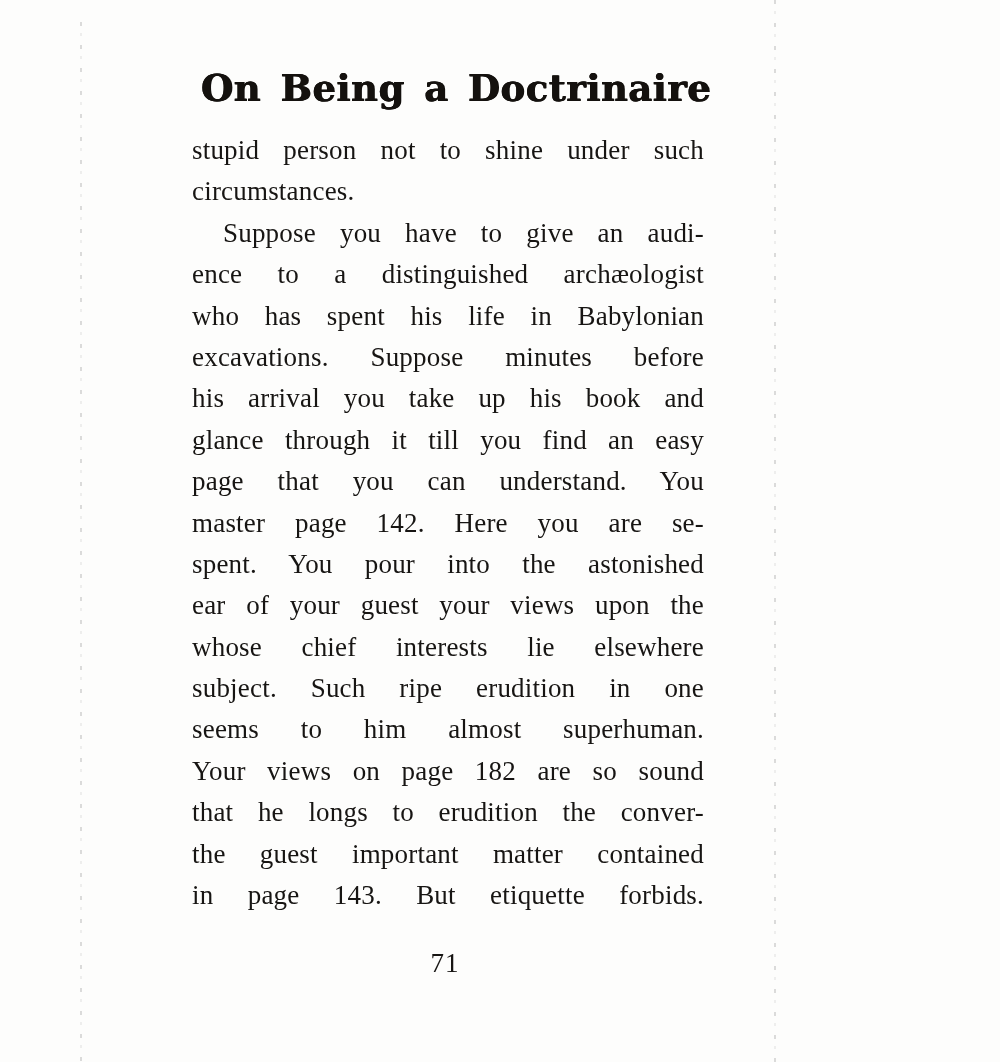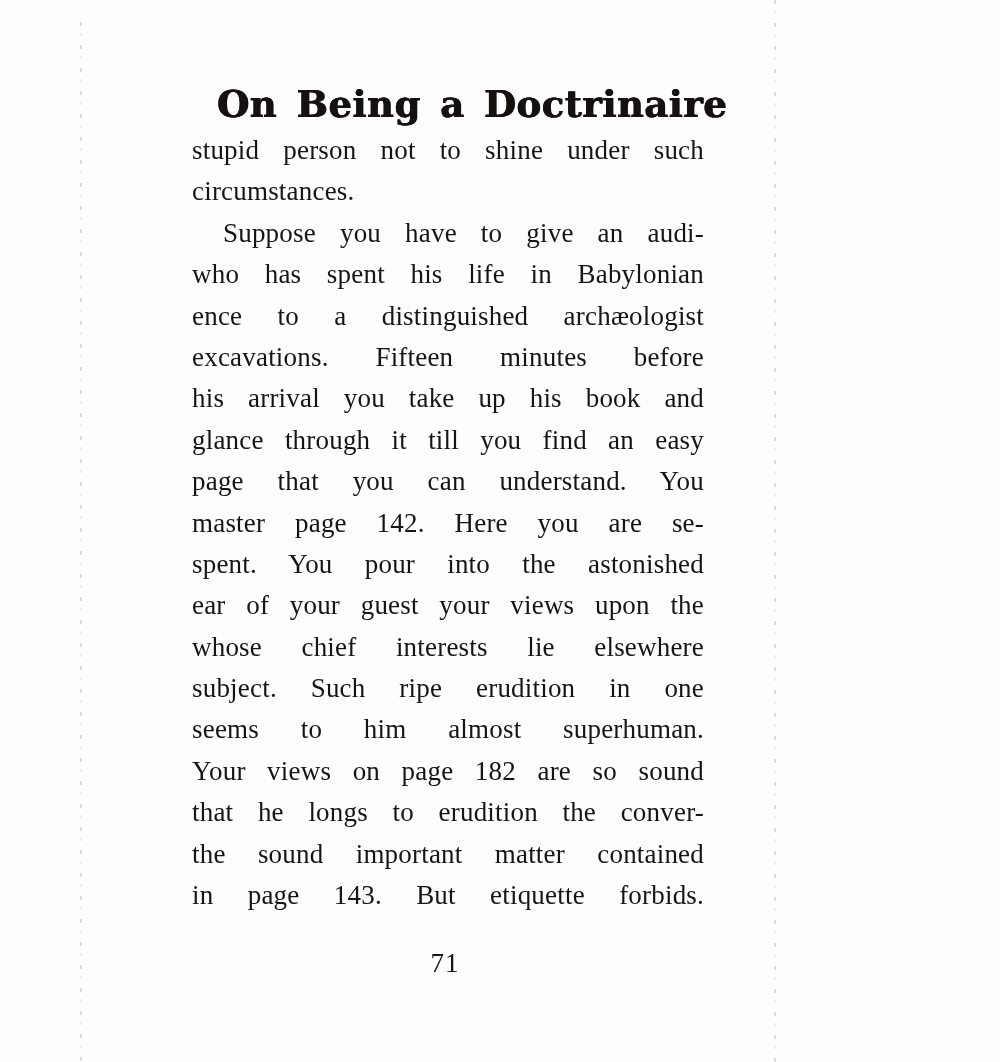"On Being a Doctrinaire" .title { margin: 16px -> 0 }
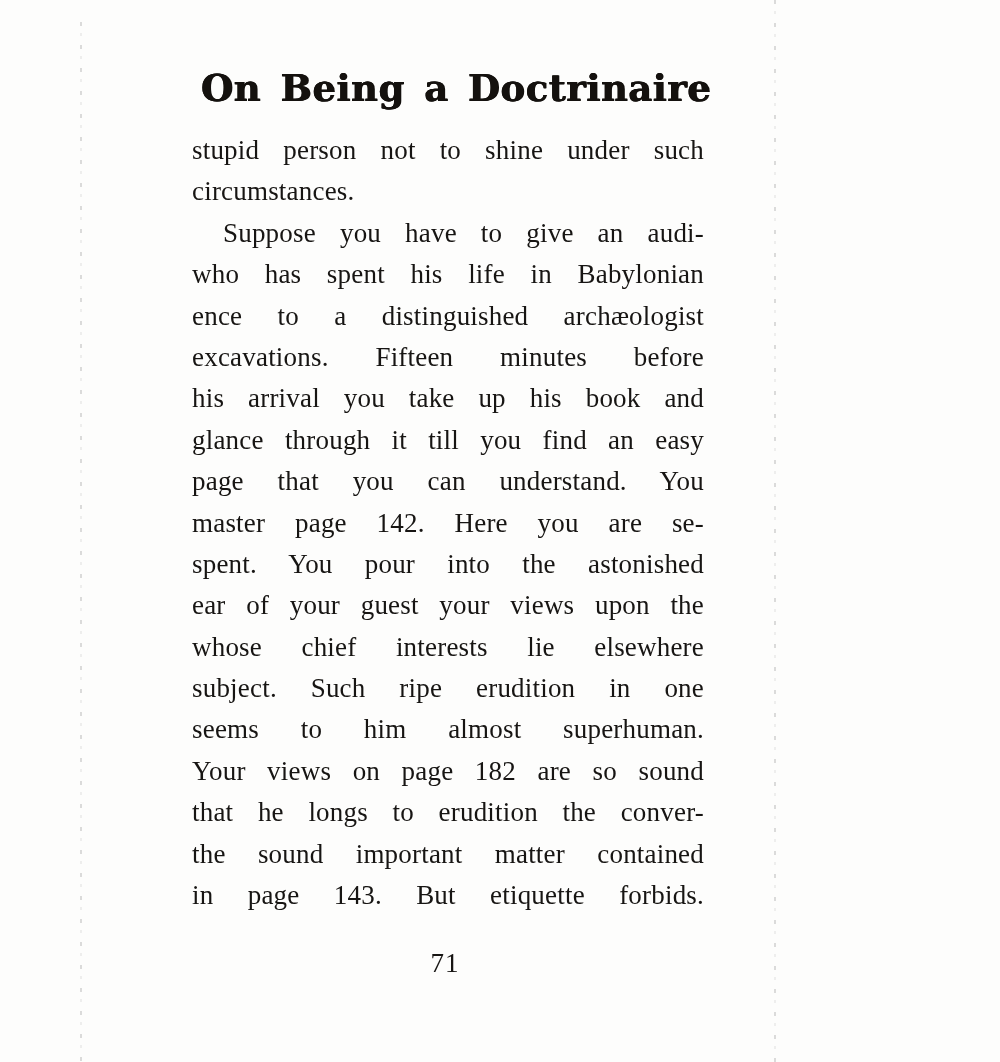"who has spent his life" div.line { order: before "ence to a distinguished archæologist" -> after "ence to a distinguished archæologist" }
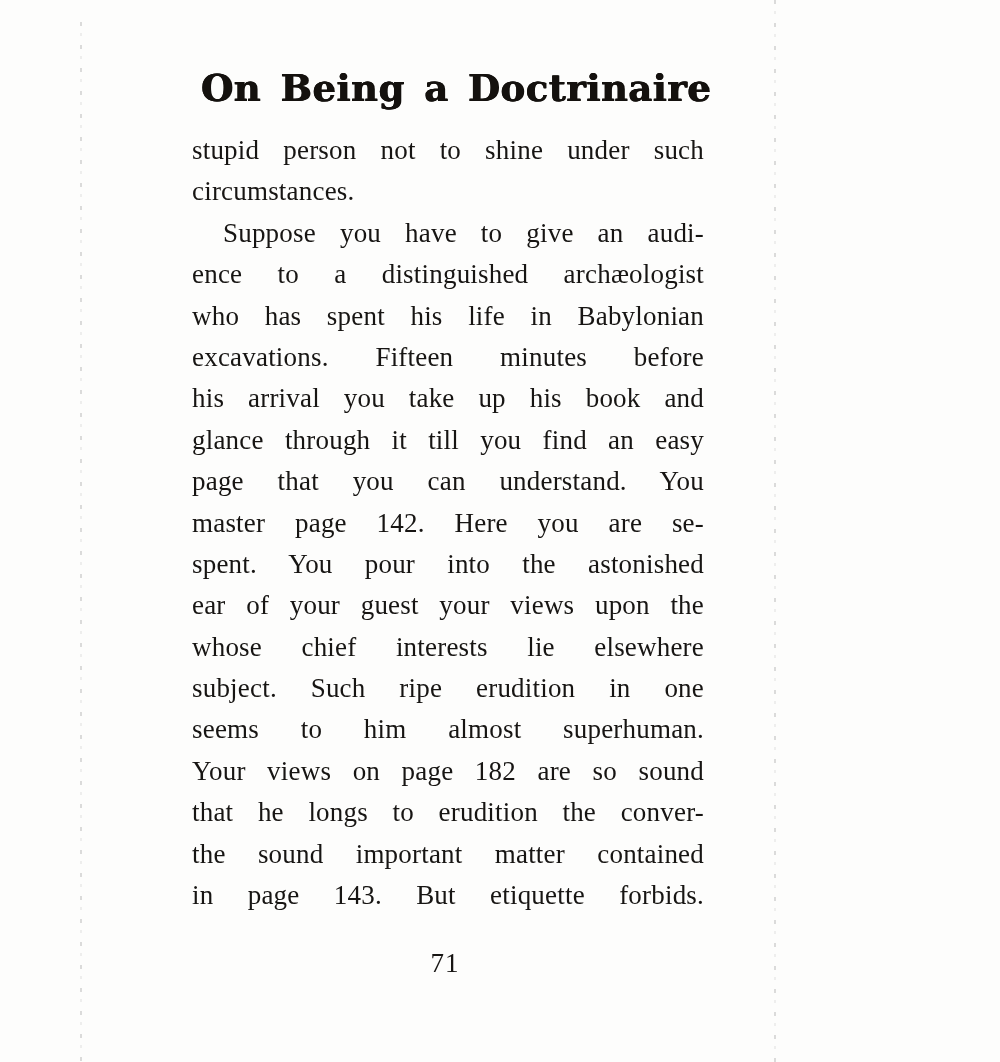"excavations. Fifteen minutes before" div.line { text: Fifteen -> Suppose }
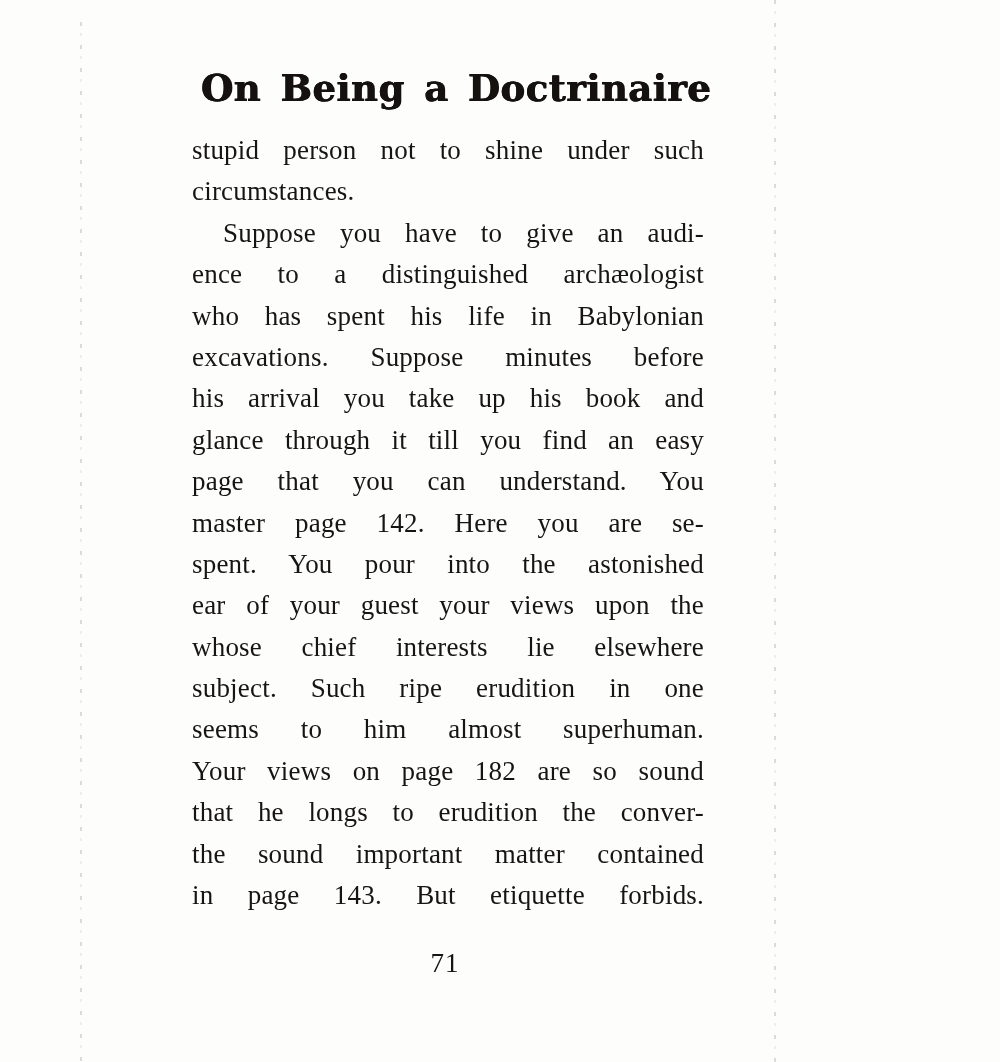"the sound important matter contained" div.line { text: sound -> guest }
